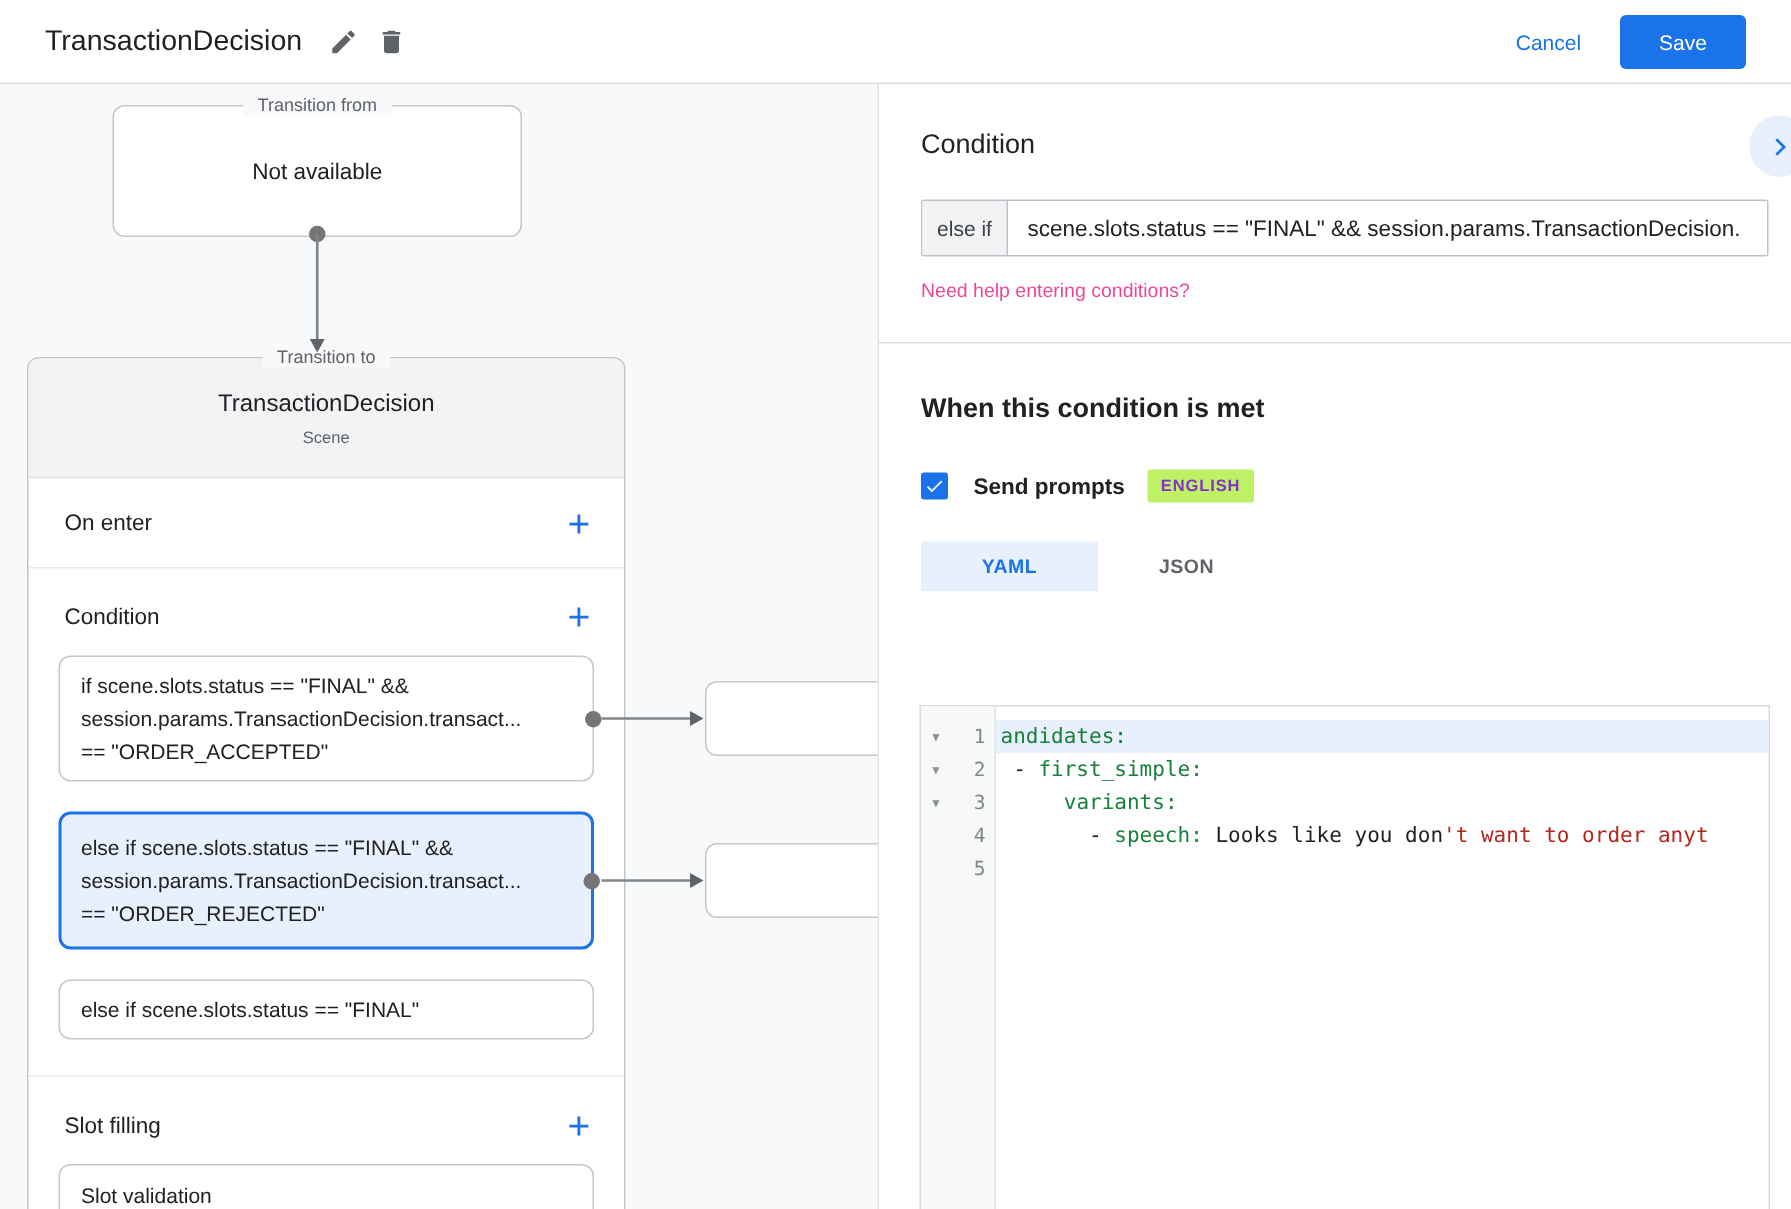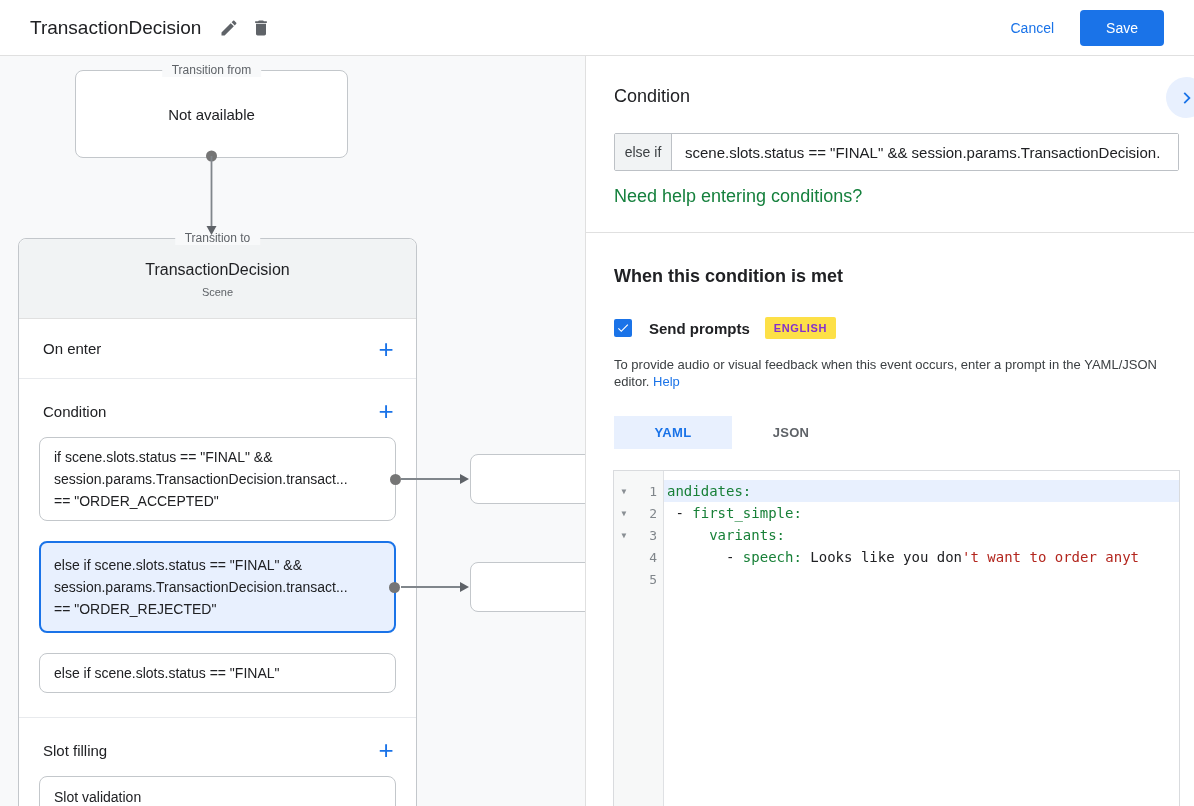"Need help entering conditions?" .help-link { color: #15803d -> #ec4899; font-size: 18px -> 13px }
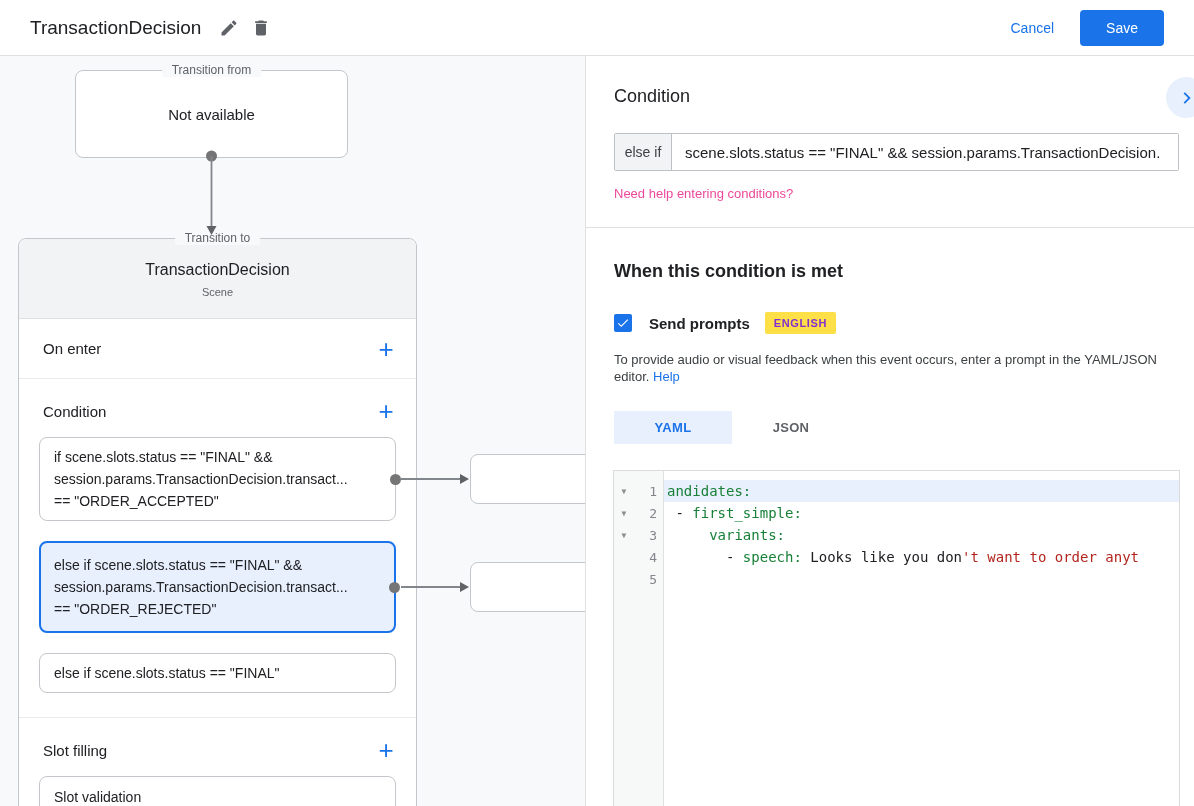"ENGLISH" .lang-badge { background: #fde047 -> #bef264 }
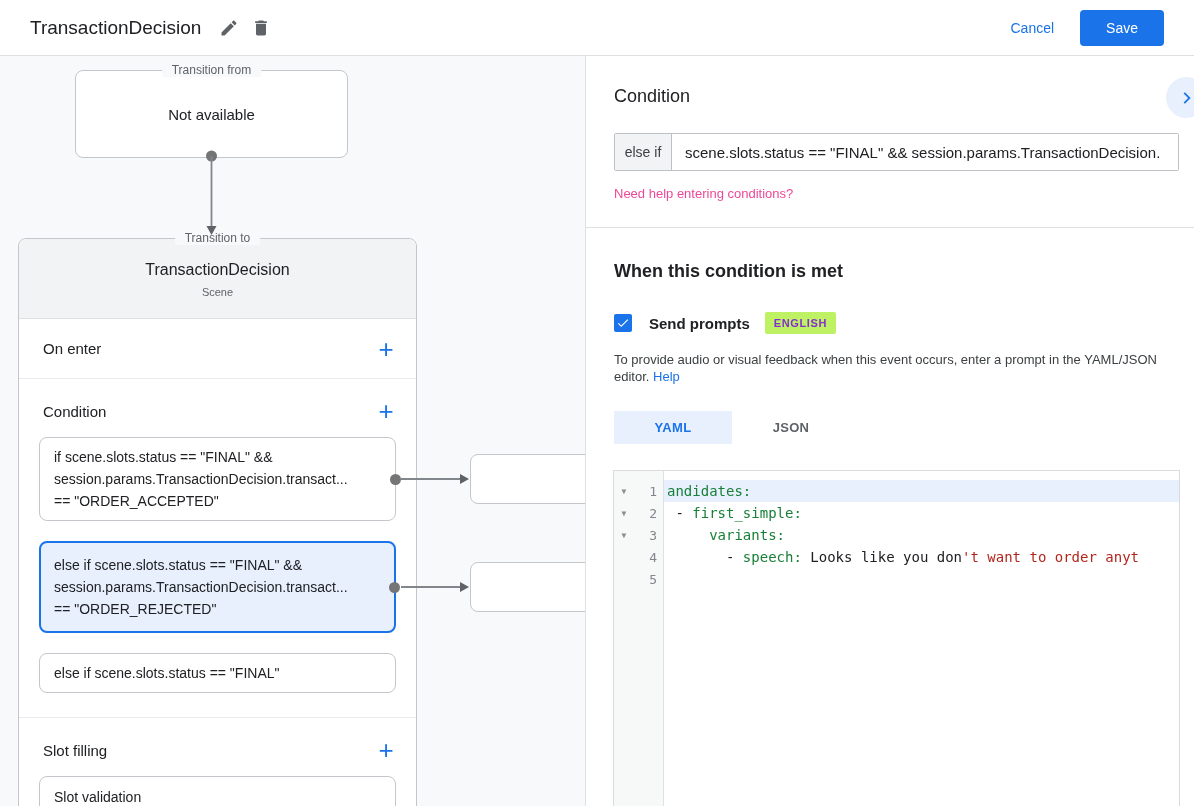"To provide audio or visual" p.prompts-desc { html: <p><span>To provide audio or visual feedback when this event occurs, enter a prompt in the YAML/JSON editor.</span> <a>Help</a></p> -> none }
